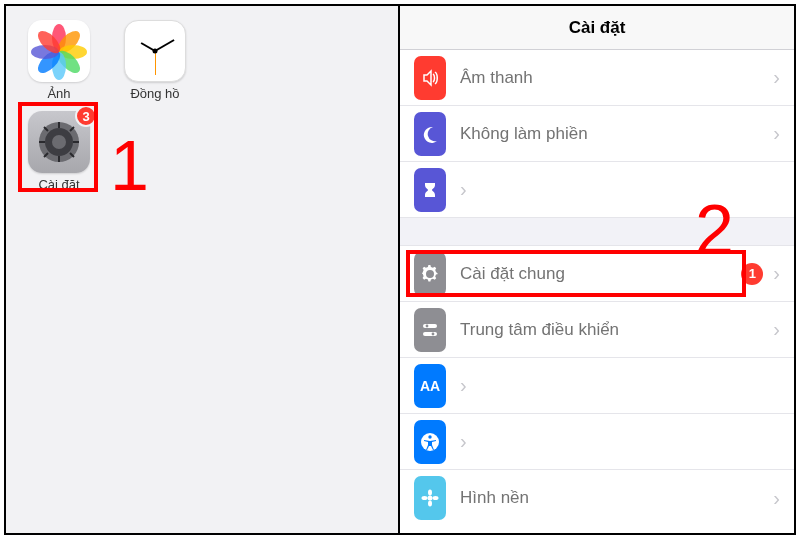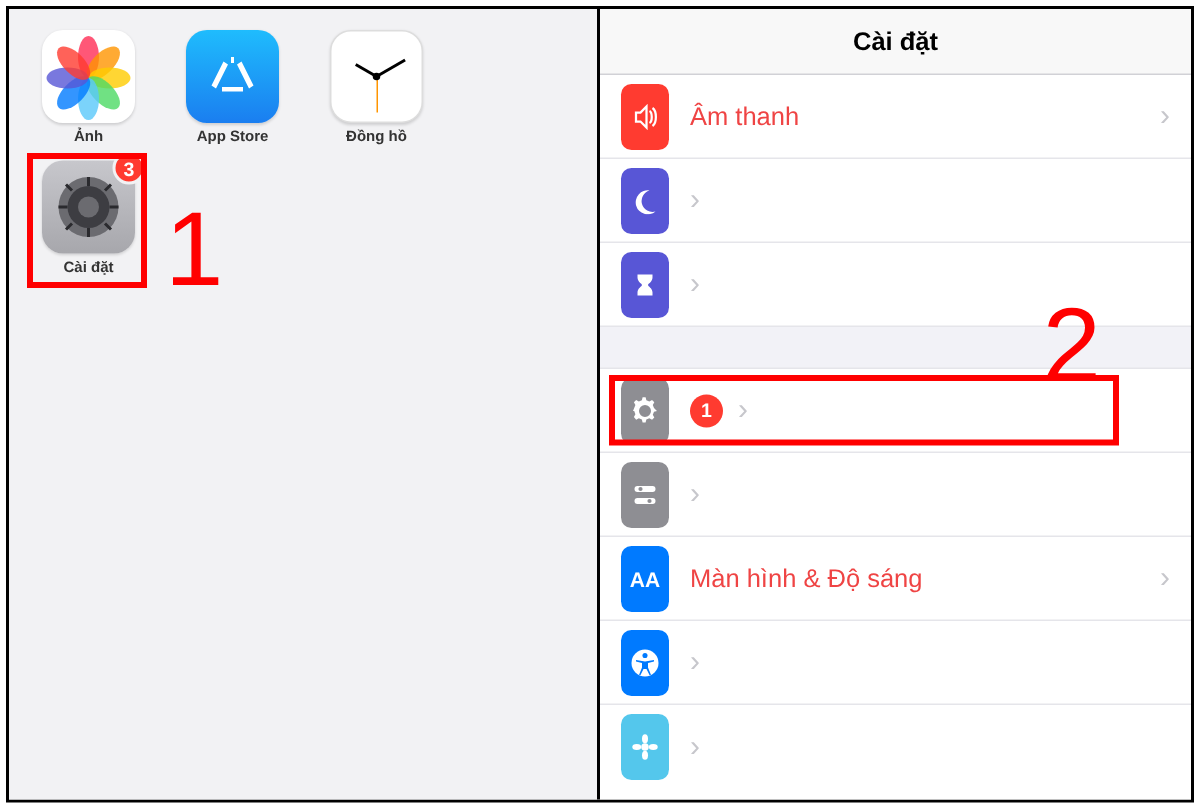"Âm thanh" .row-label { color: #ef4444 -> #737373 }
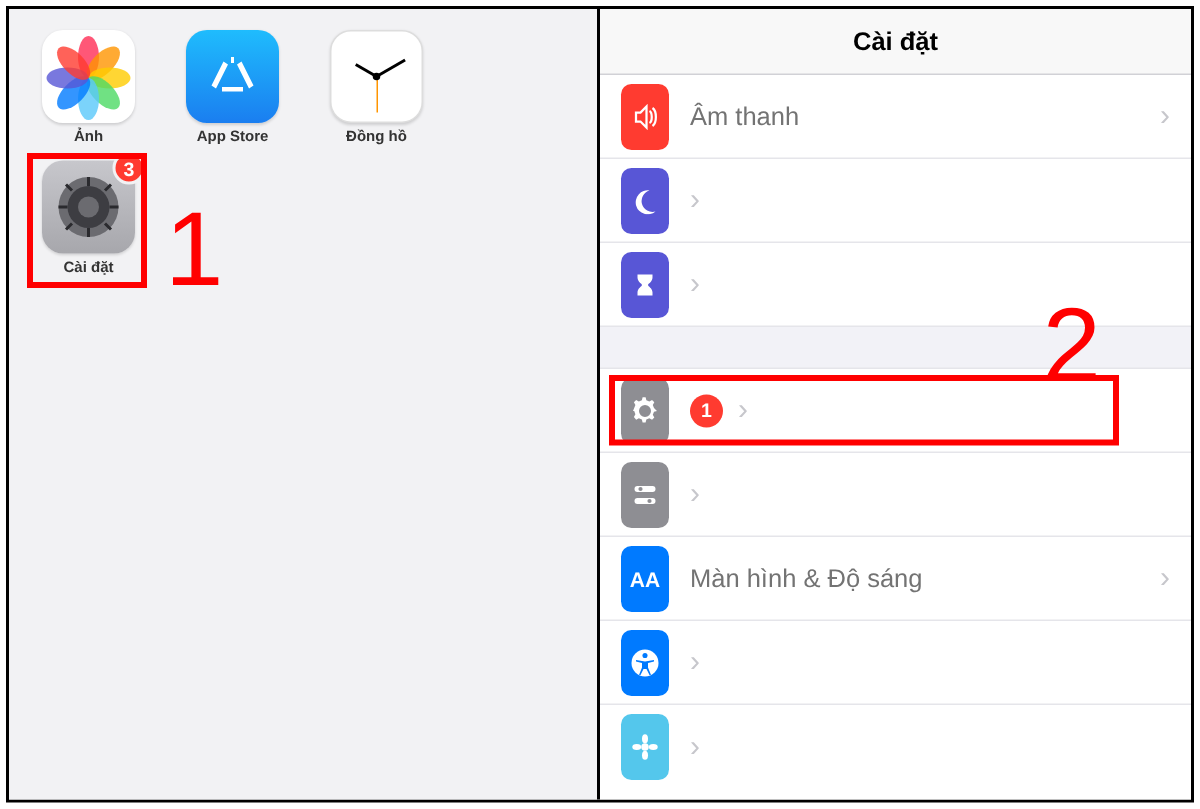"Ảnh" .app-label { font-size: 10px -> 13px; font-weight: bold -> none }
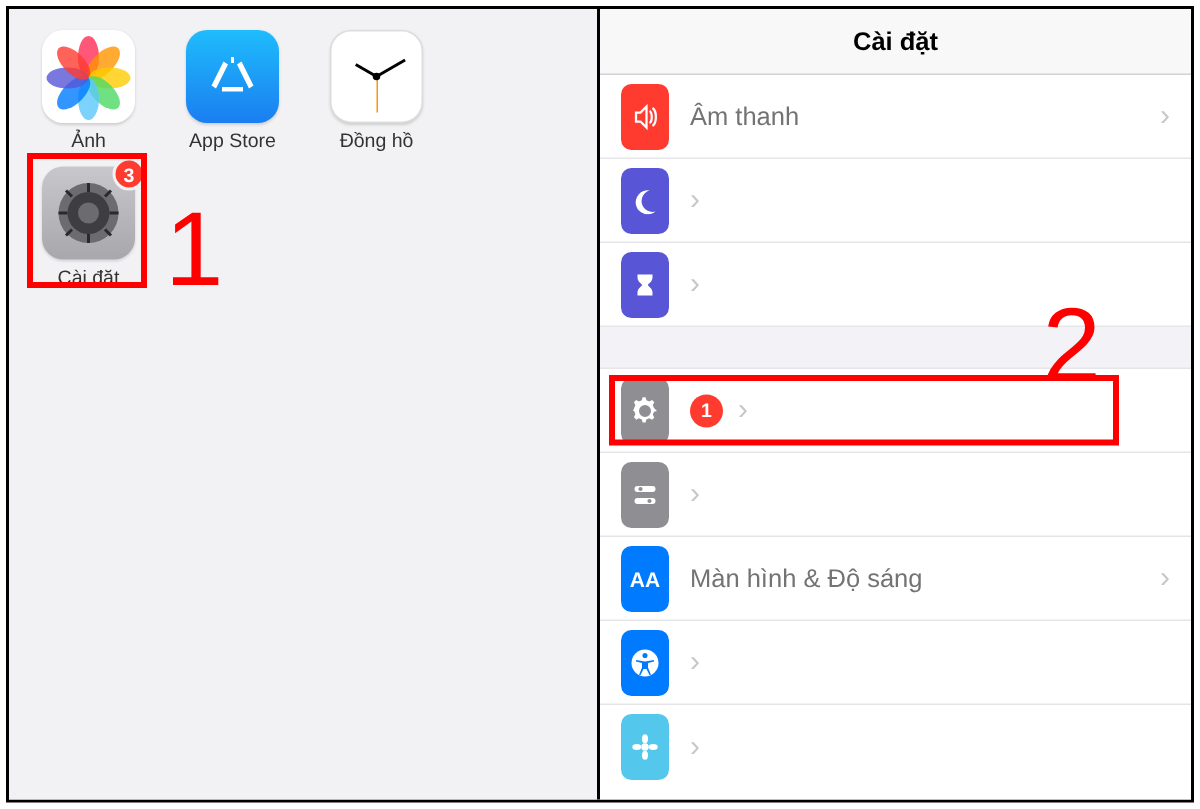"App Store" div.app { html: <div> <div> <svg> <path></path> </svg> </div> <div>App Store</div> </div> -> none }
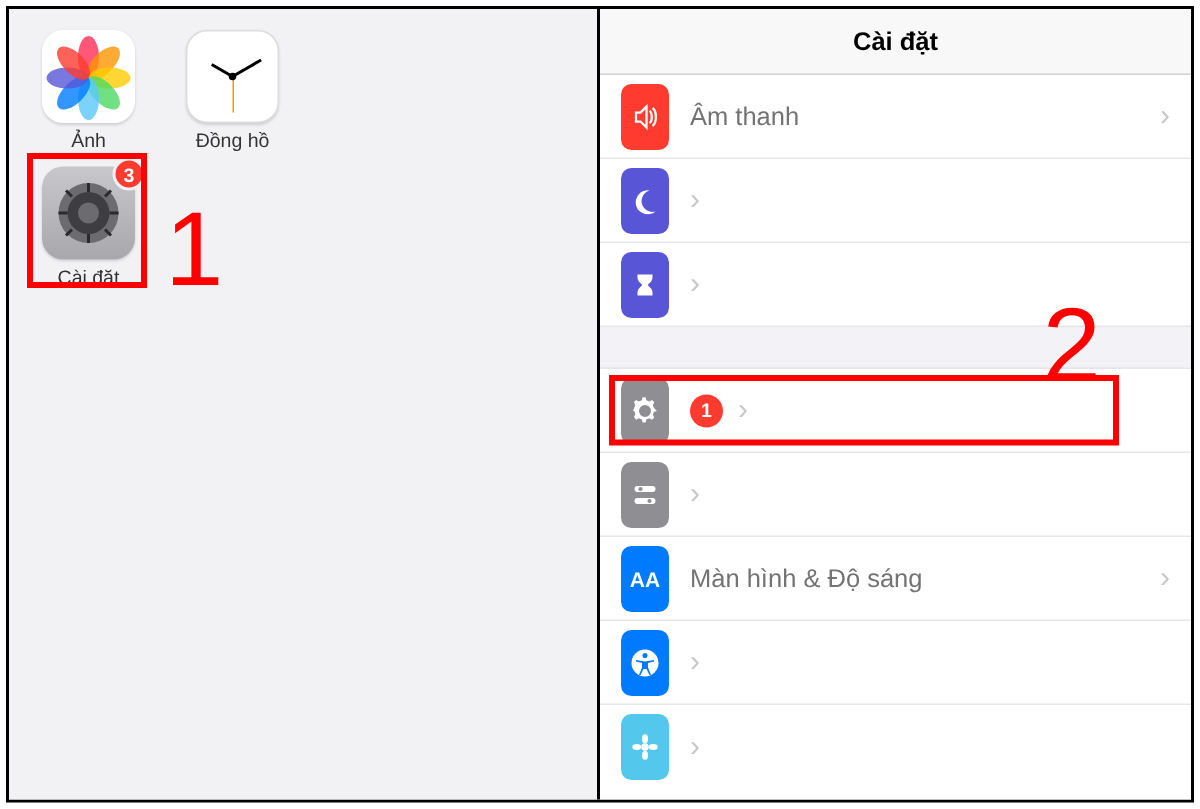"Không làm phiền" div.row-label { html: none -> <div>Không làm phiền</div> }
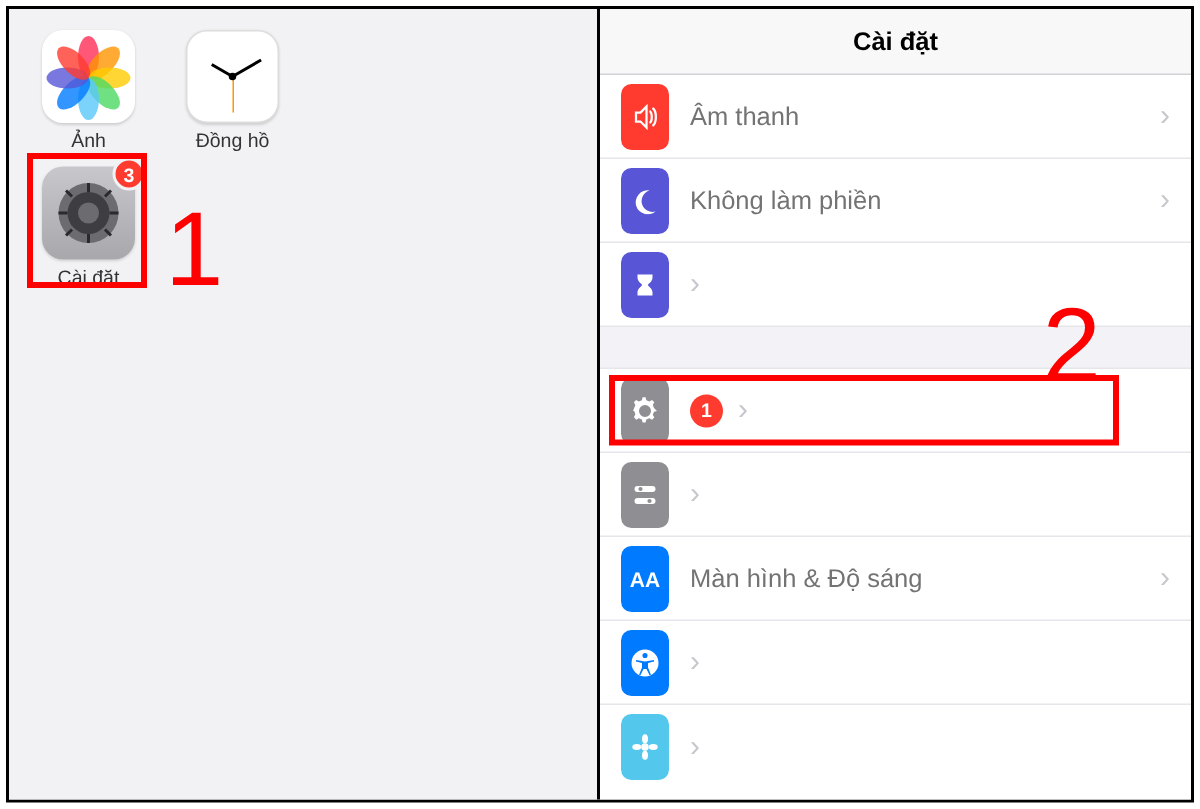"Cài đặt chung" div.row-label { html: none -> <div>Cài đặt chung</div> }
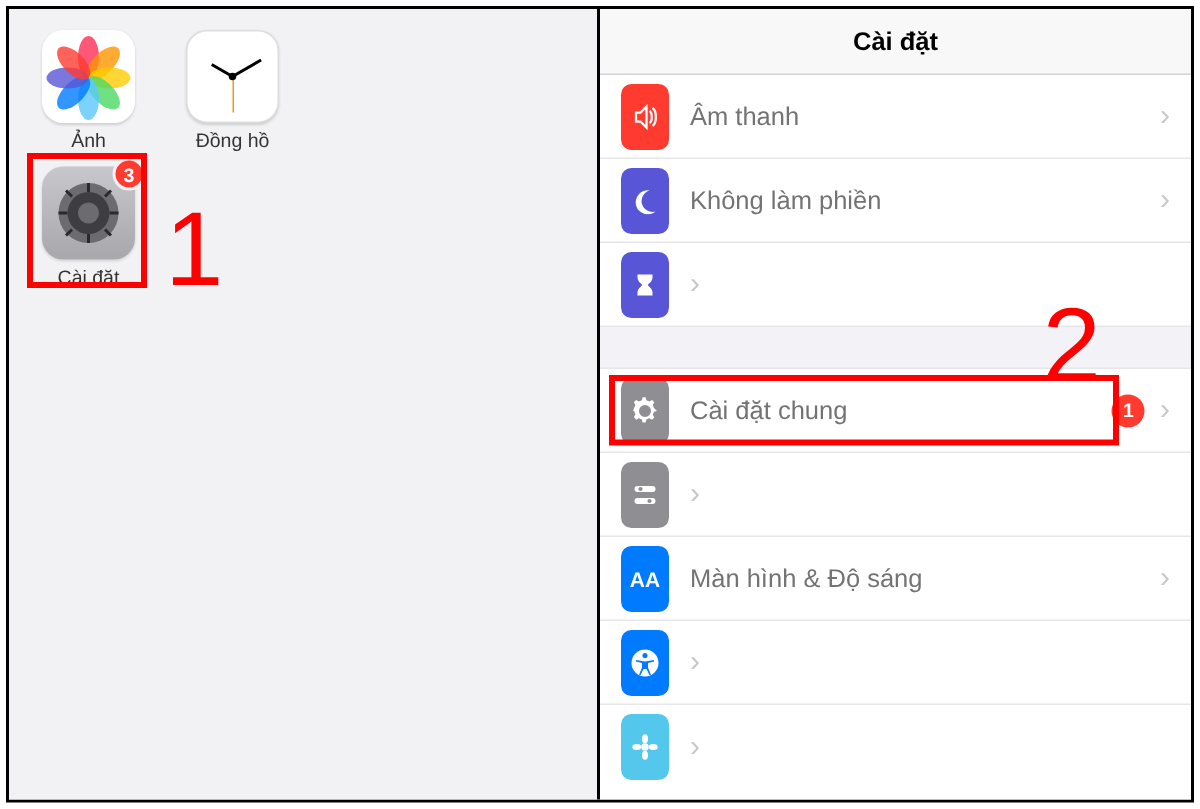"Trung tâm điều khiển" div.row-label { html: none -> <div>Trung tâm điều khiển</div> }
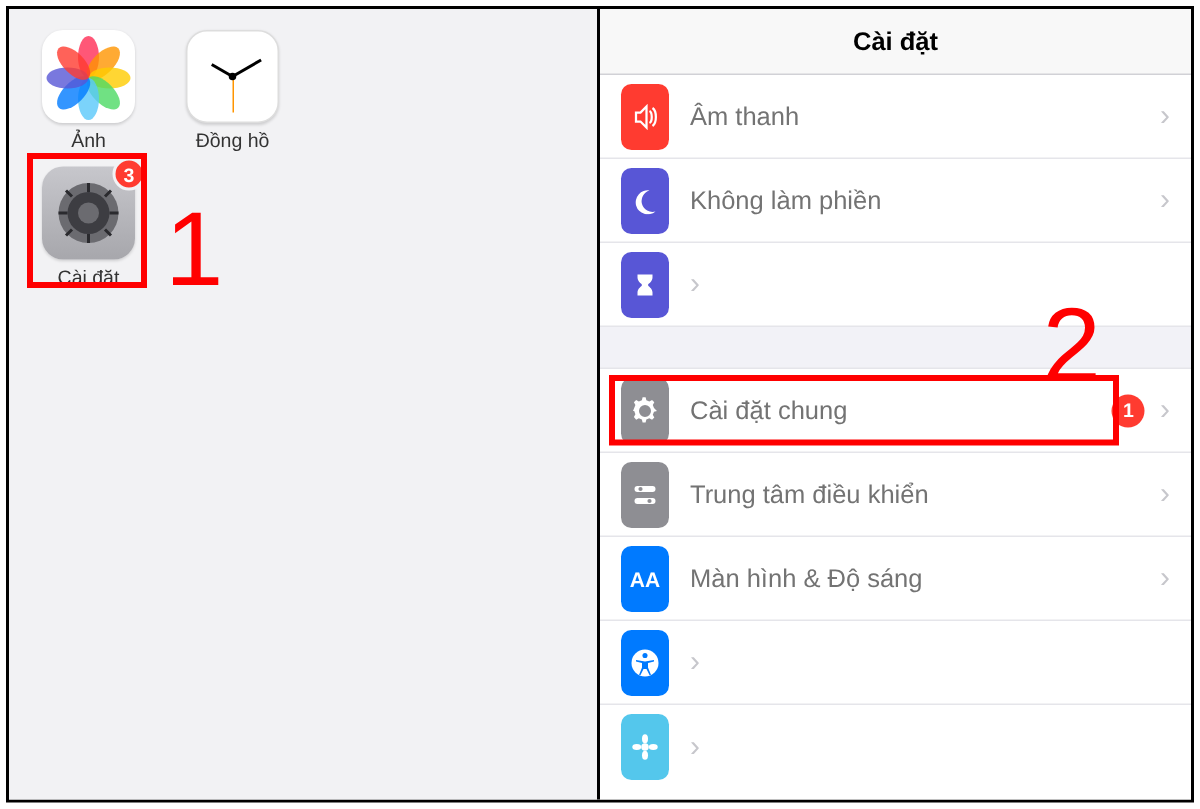"Màn hình & Độ sáng" div.row-label { html: <div>Màn hình &amp; Độ sáng</div> -> none }
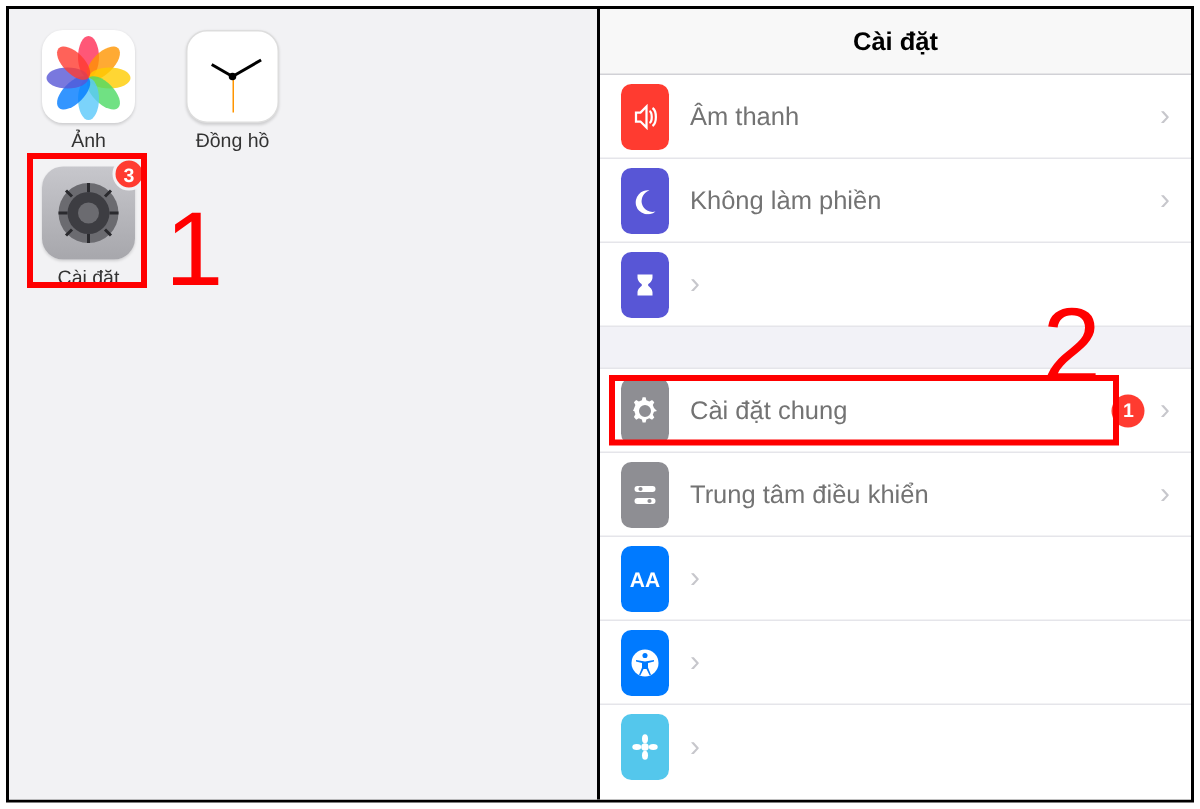"Hình nền" div.row-label { html: none -> <div>Hình nền</div> }
